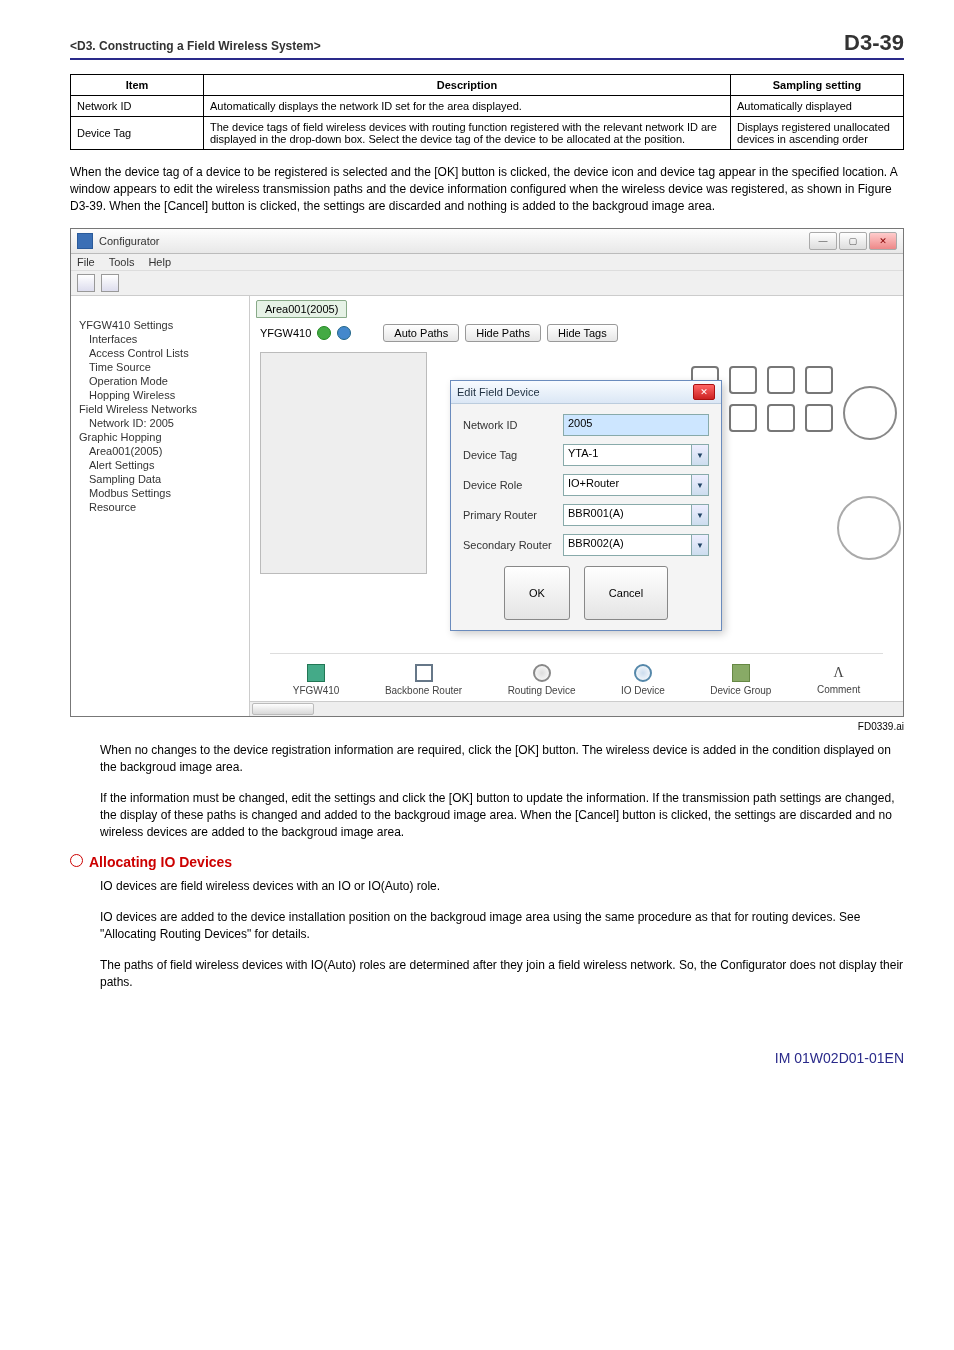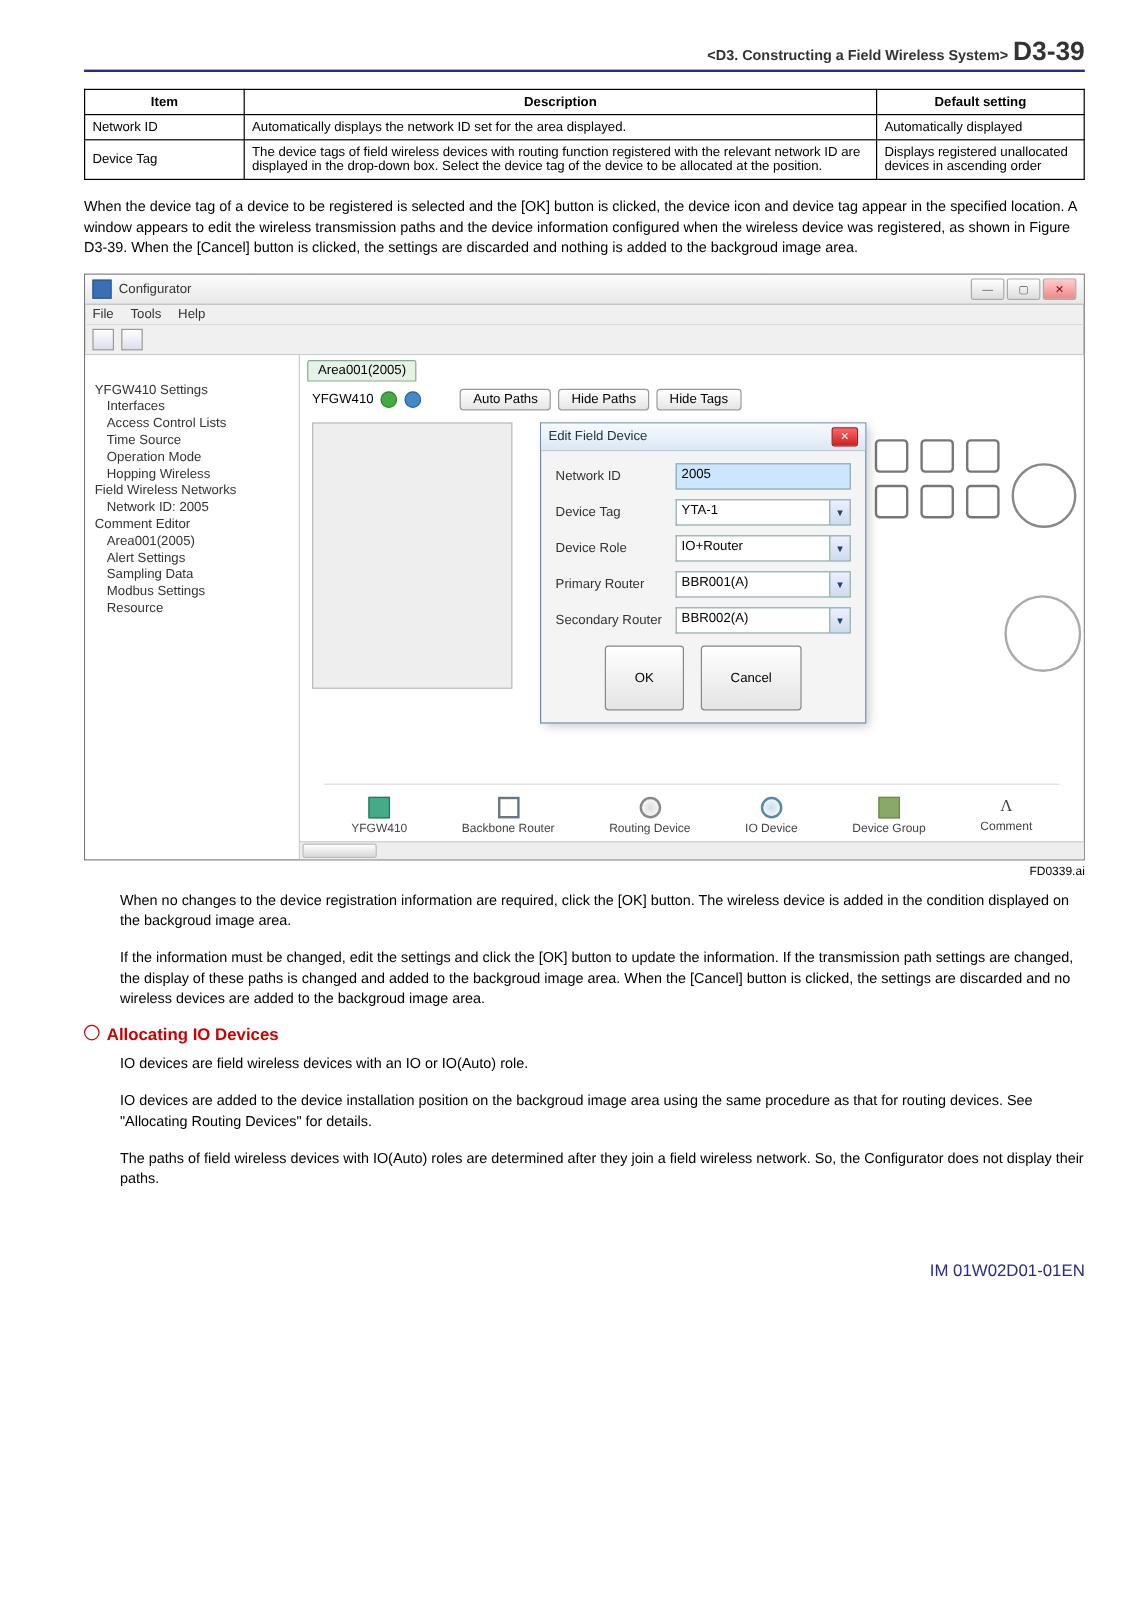"<D3. Constructing a Field Wireless" .header-title { padding-right: 4px -> 20px; text-align: right -> left }
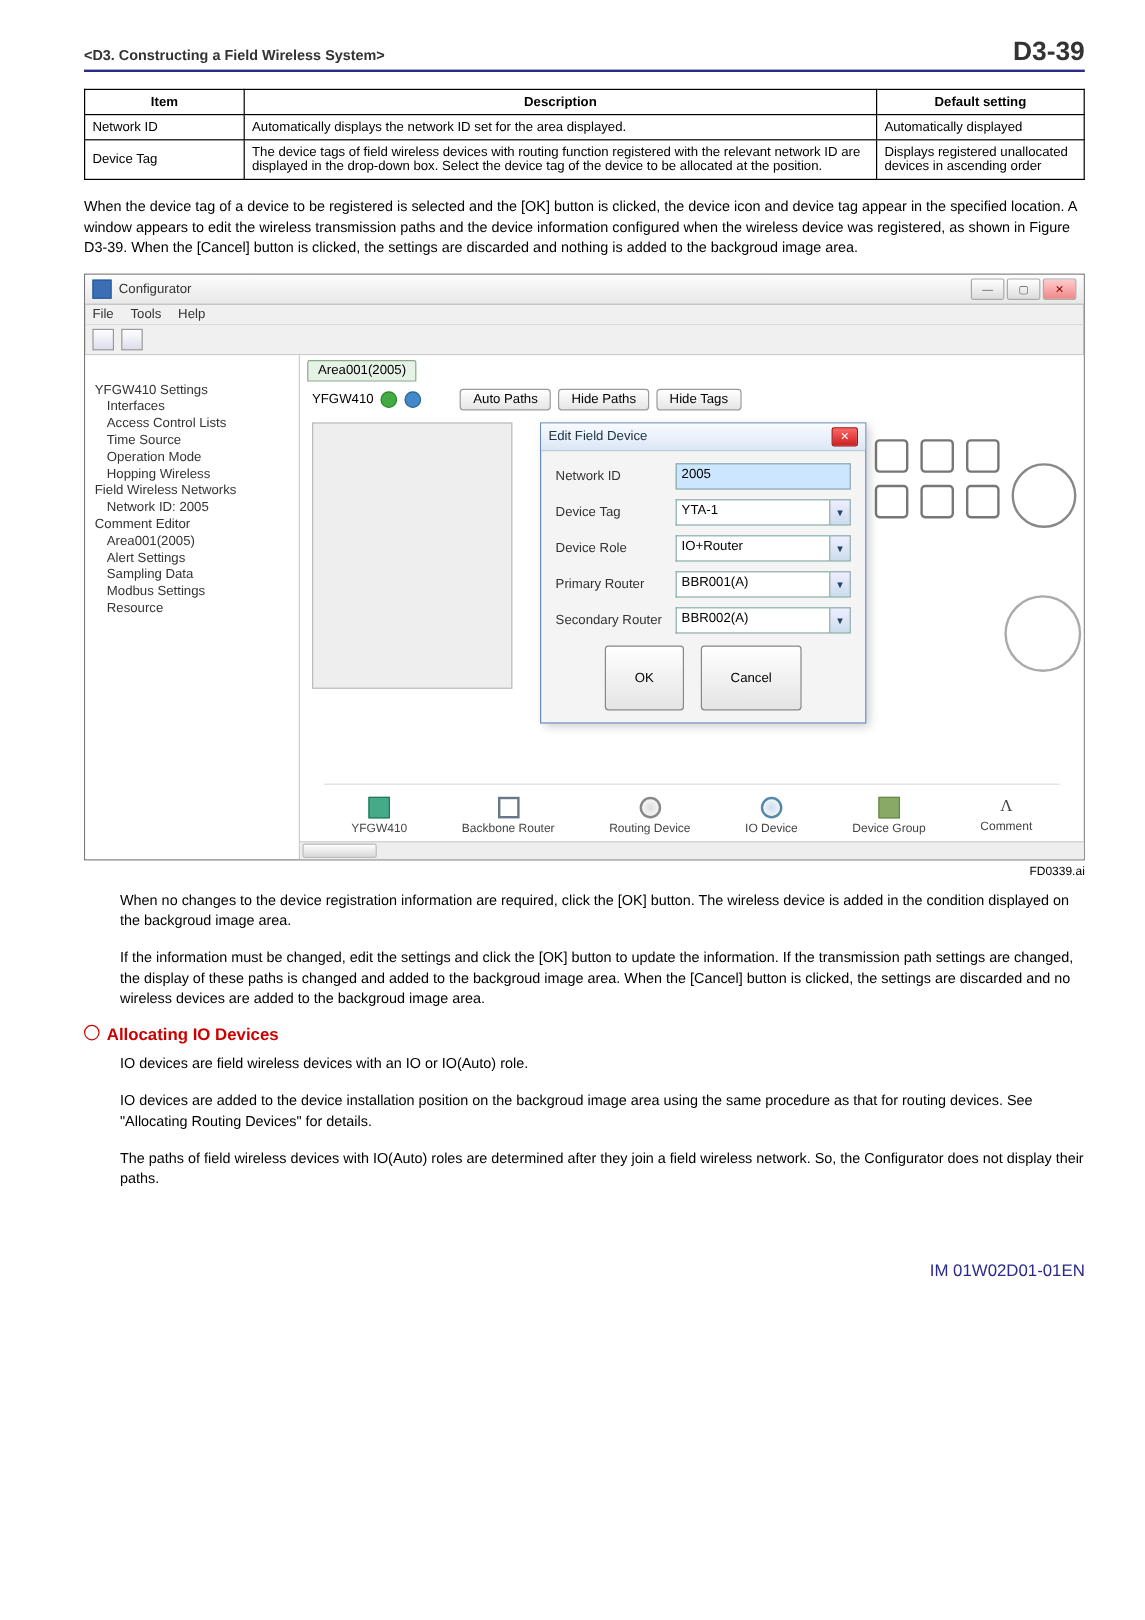"Default setting" th { text: Default -> Sampling }
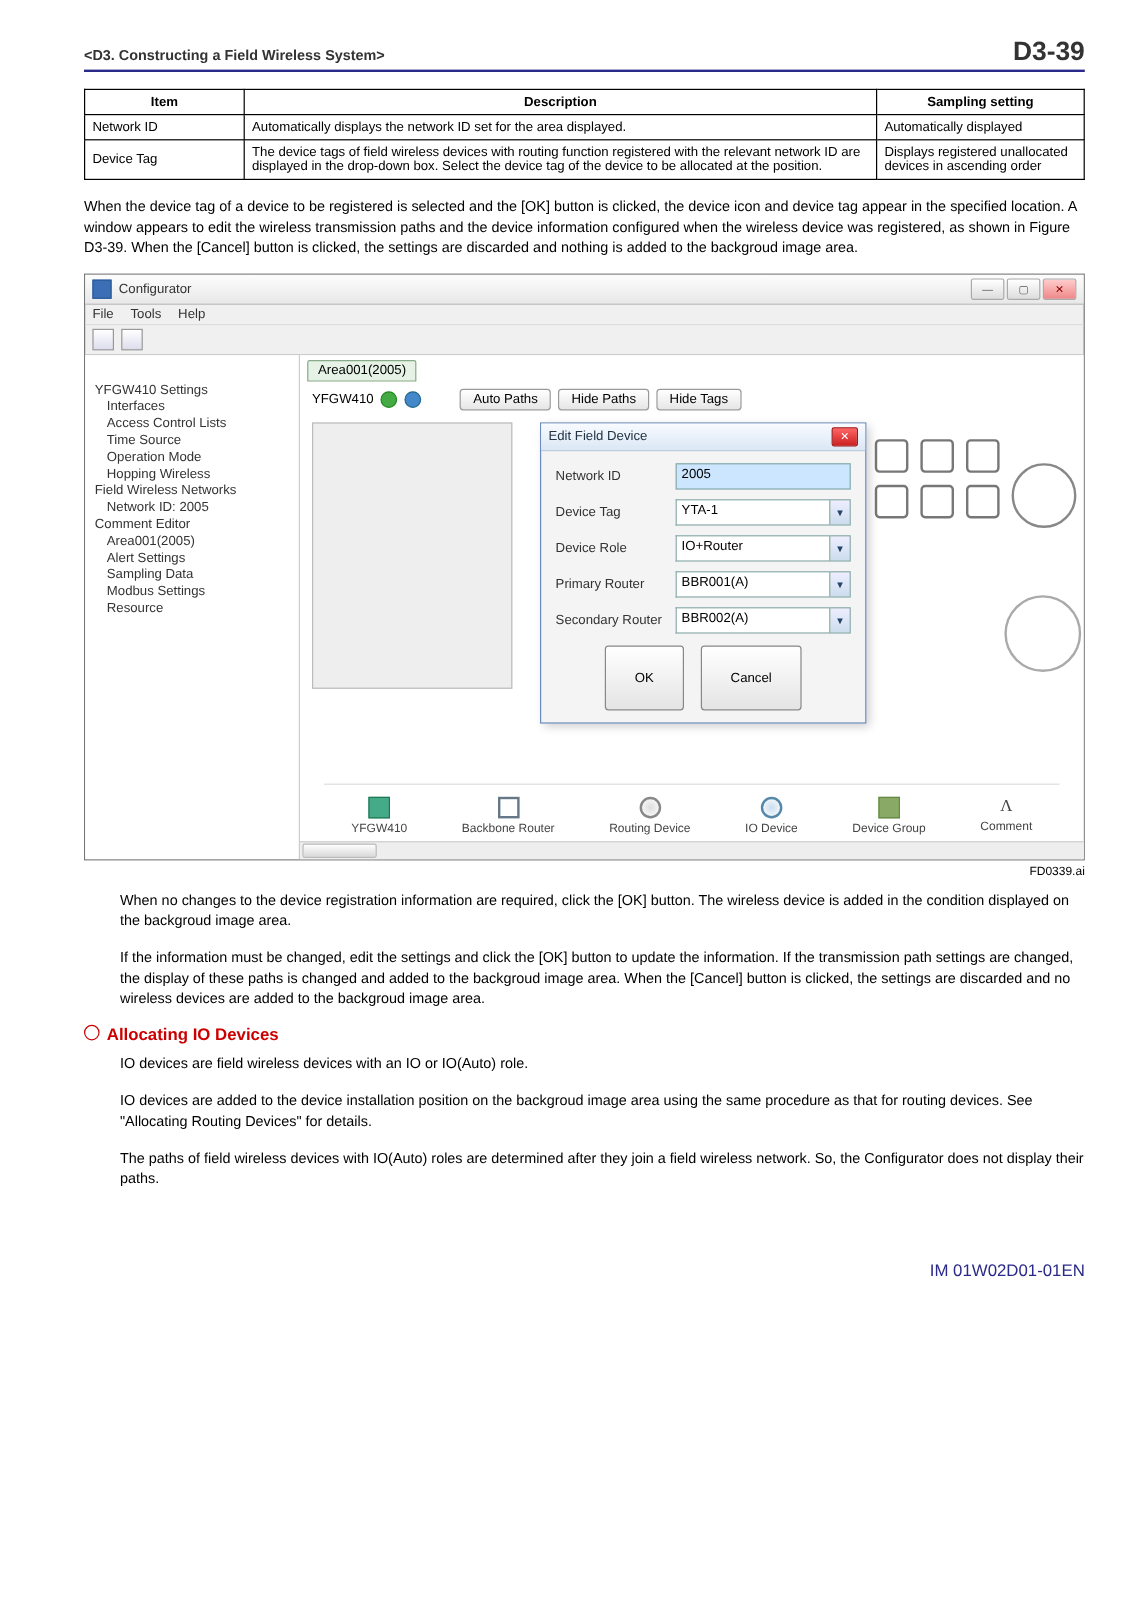"Edit Field Device" .modal { top: 56px -> 84px }
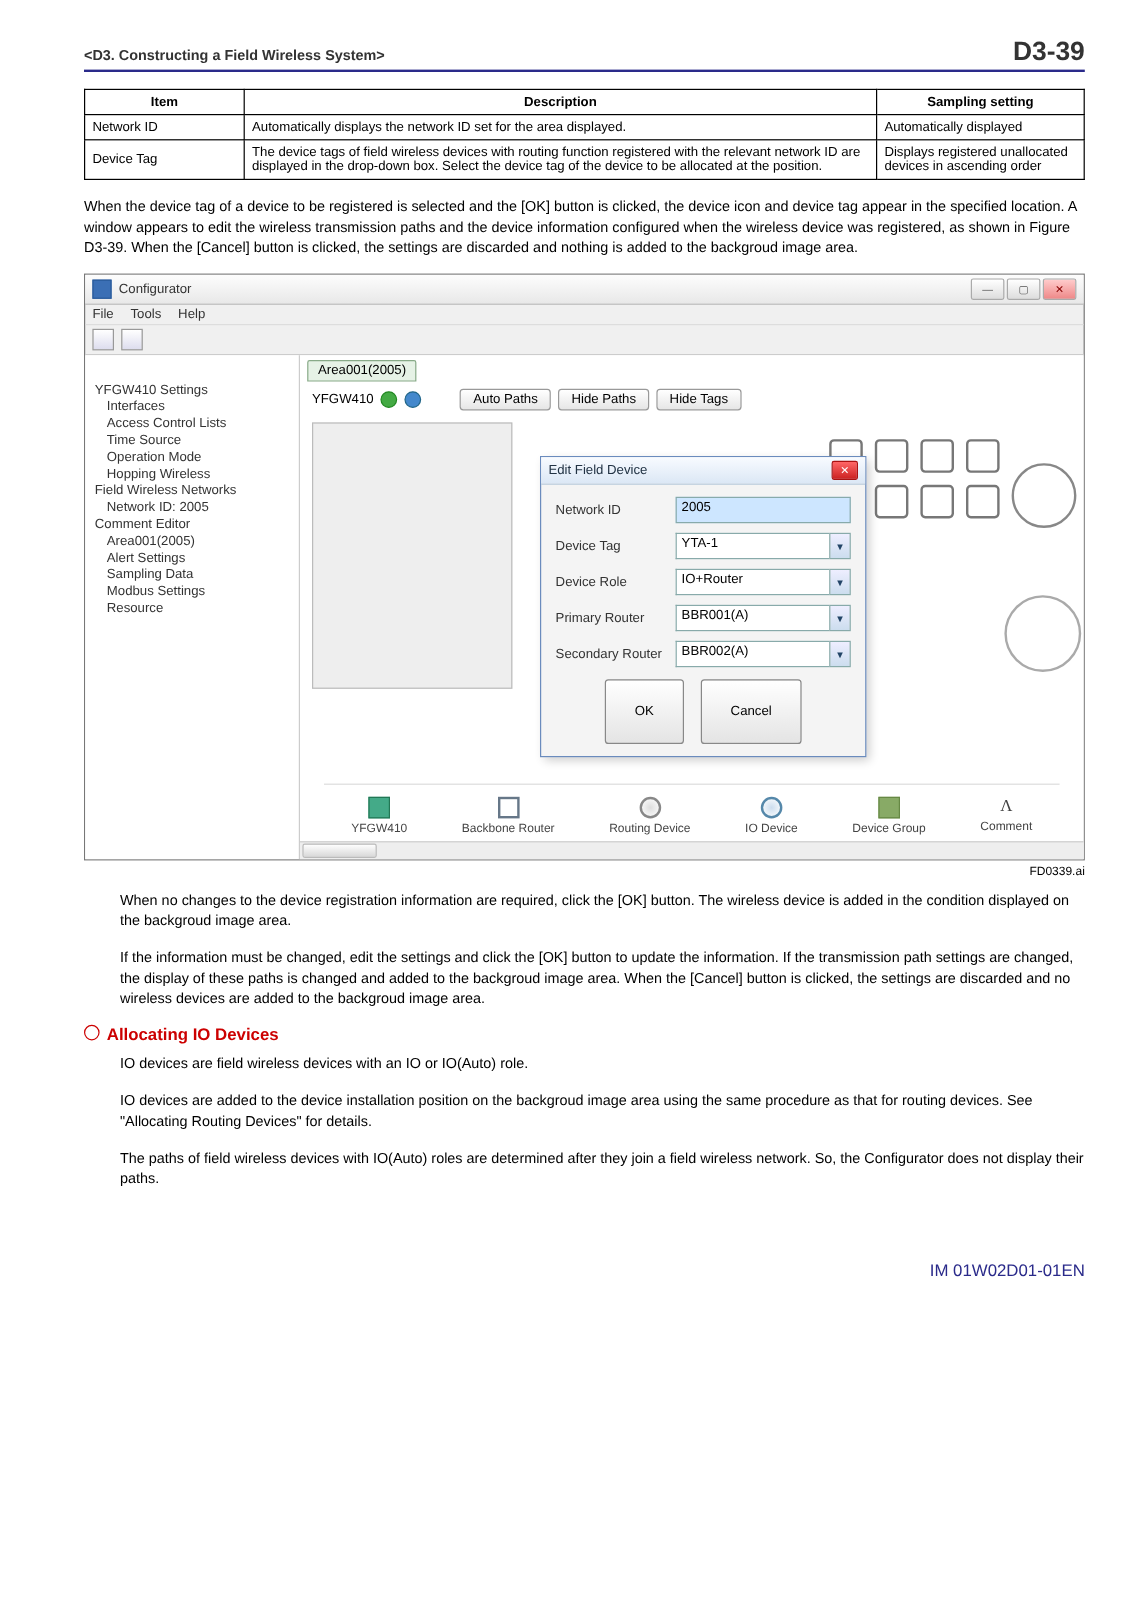"Comment Editor" div.tree-item { text: Comment Editor -> Graphic Hopping }
